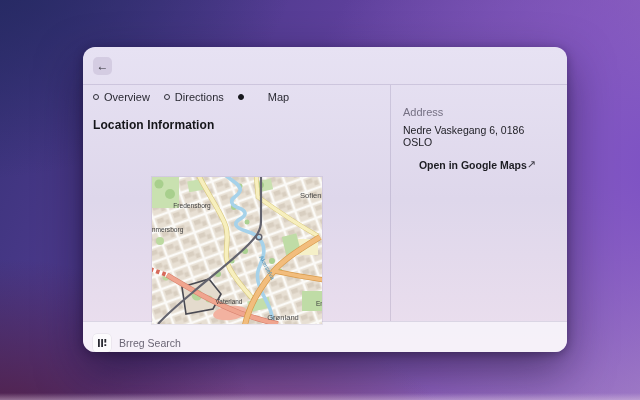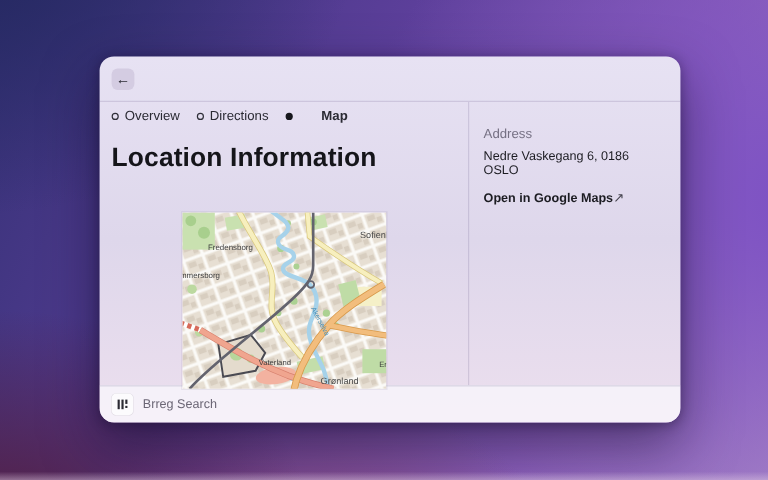"Map" .tab.selected { font-weight: 700 -> 400 }
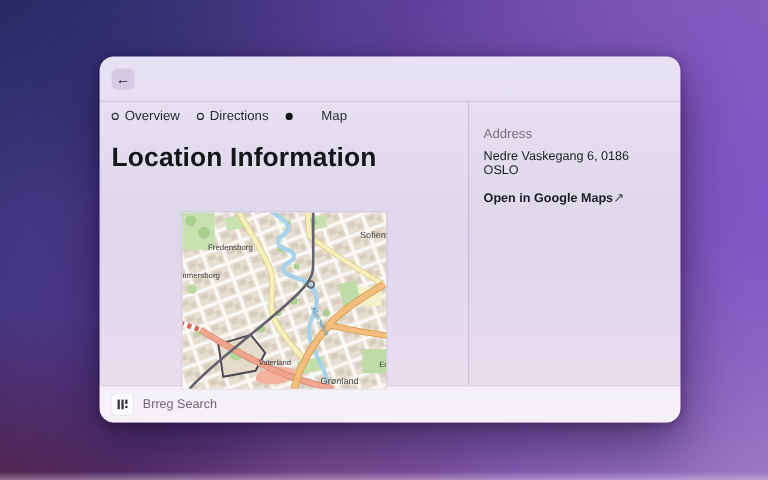"Location Information" .main h1 { font-size: 22px -> 12px }
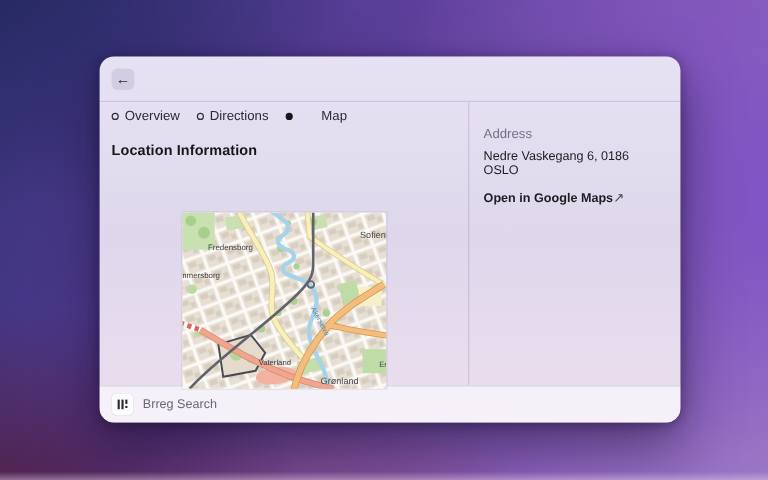"Open in Google Maps" .action-row { justify-content: flex-start -> center }
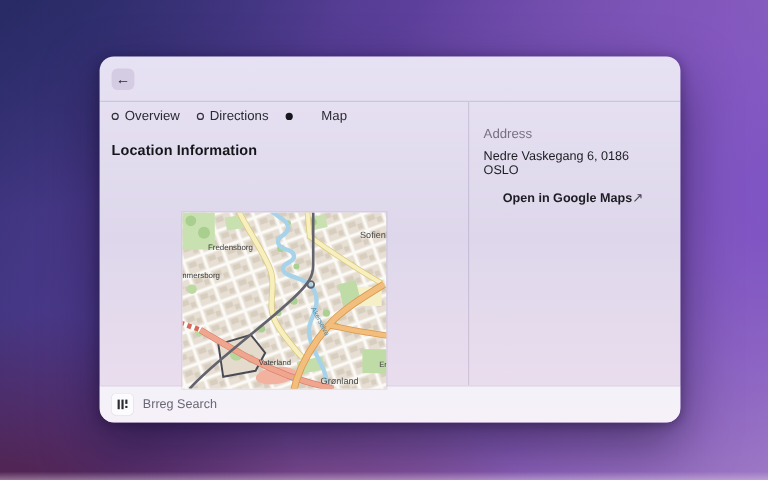"Brreg Search" .win-footer { align-items: center -> flex-end }
